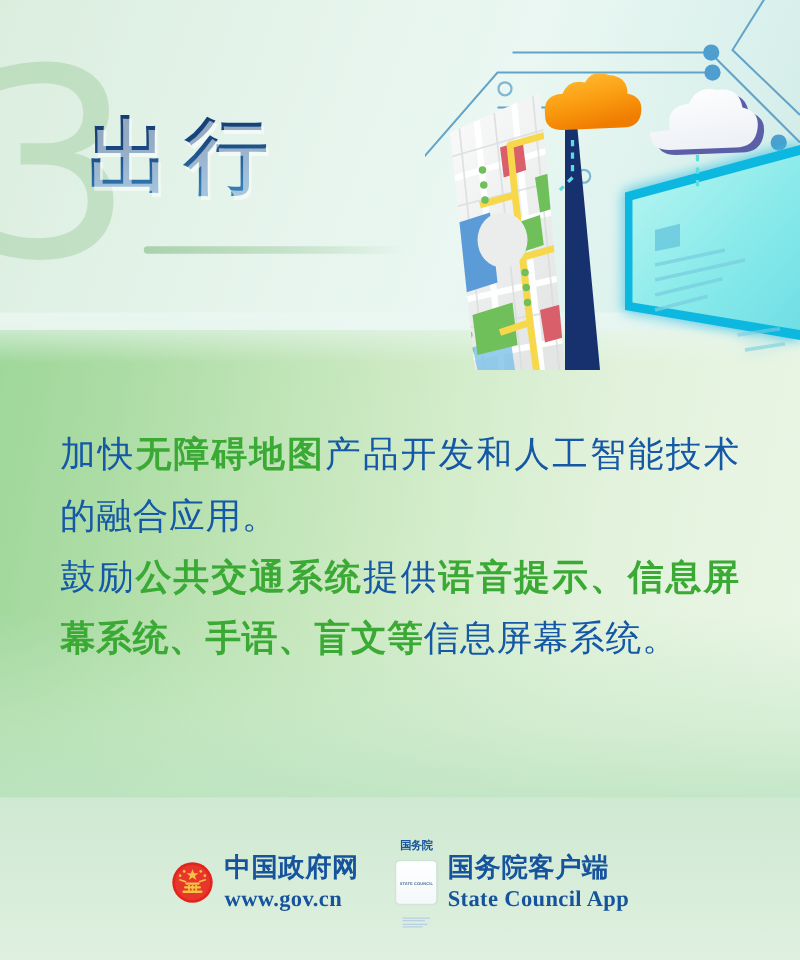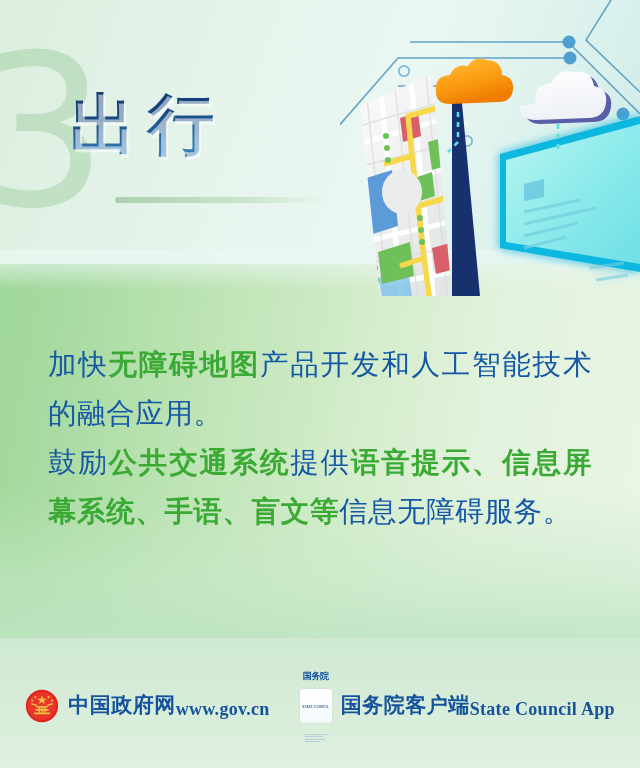"信息无障碍服务。" span { text: 无障碍服务 -> 屏幕系统 }
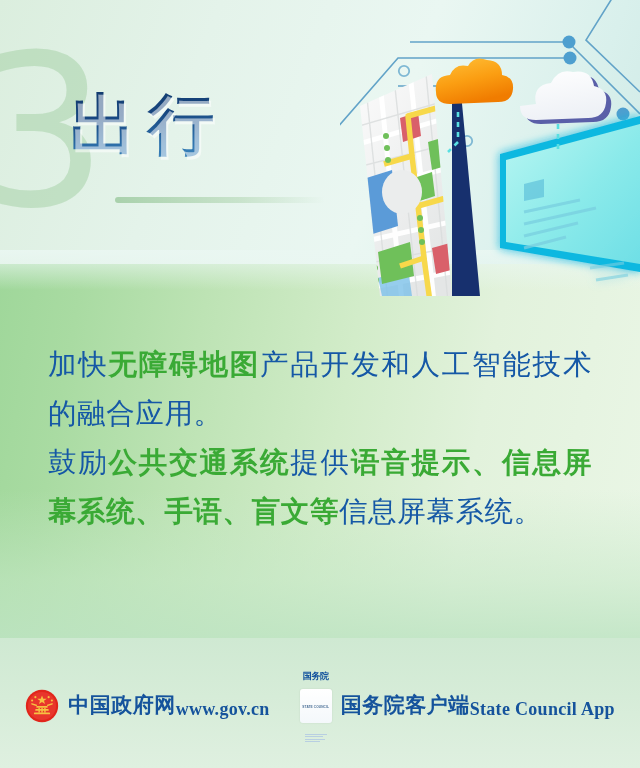"中国政府网" .logo-text { flex-direction: row -> column }
